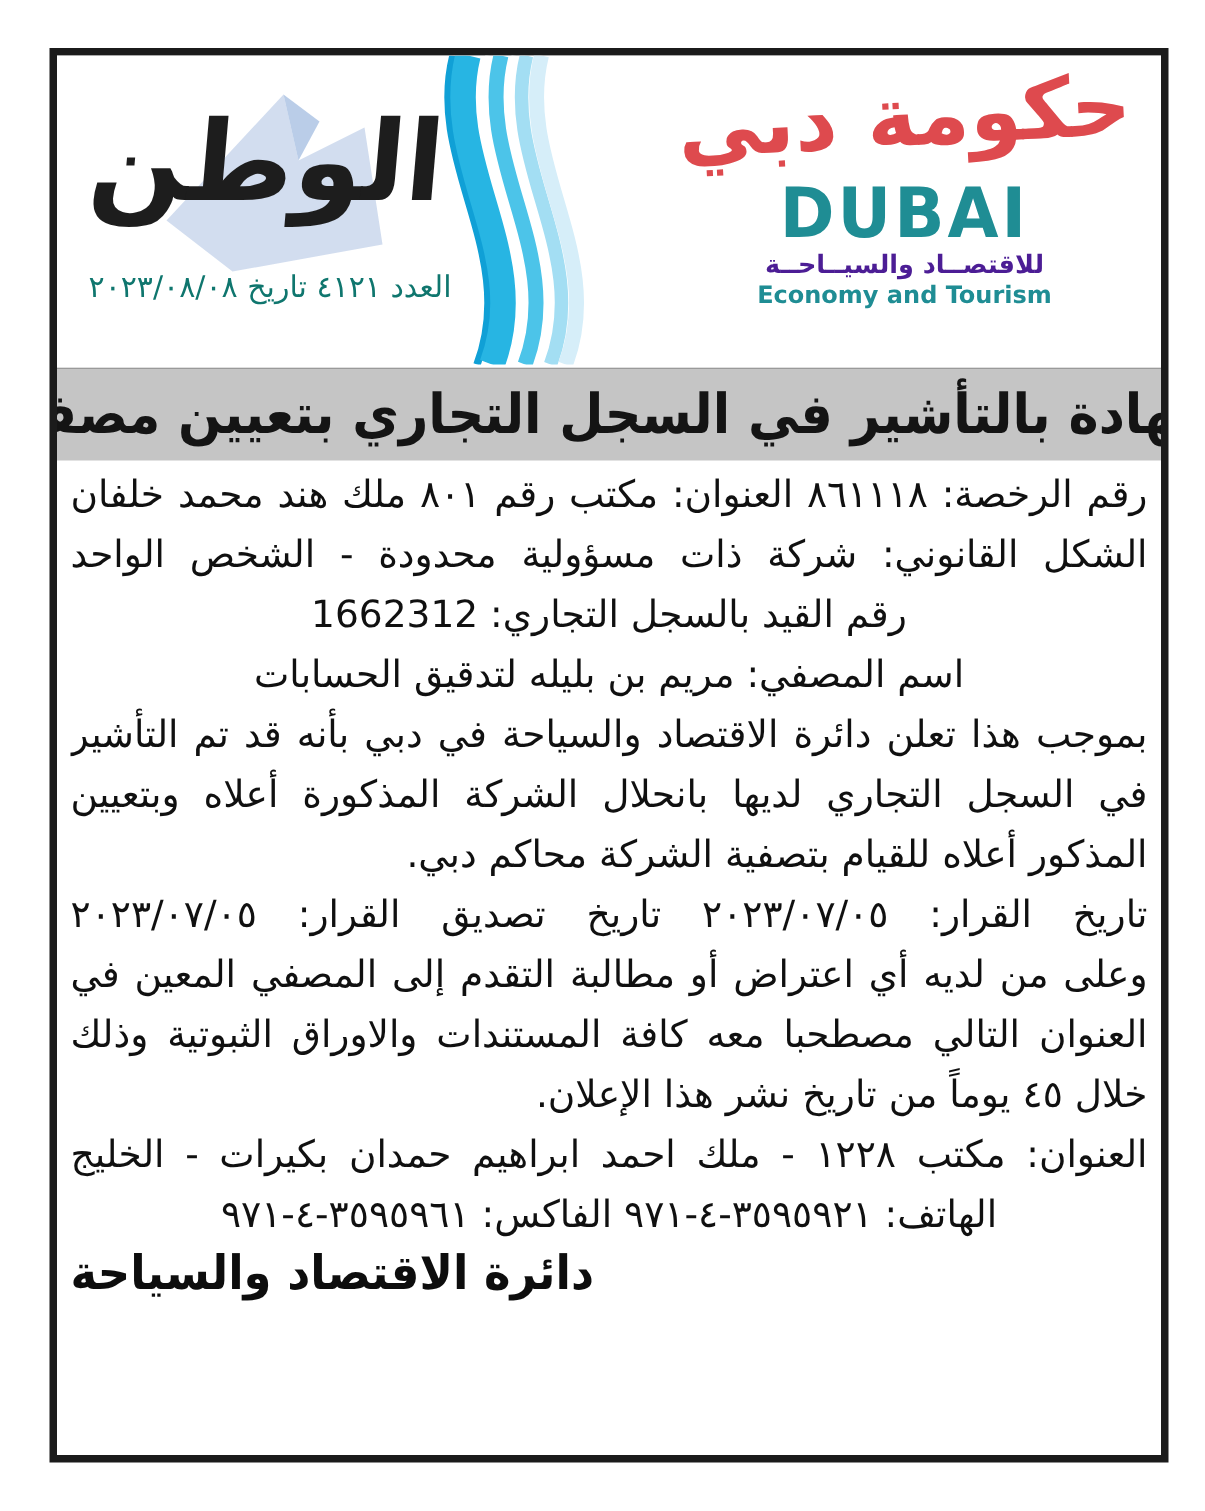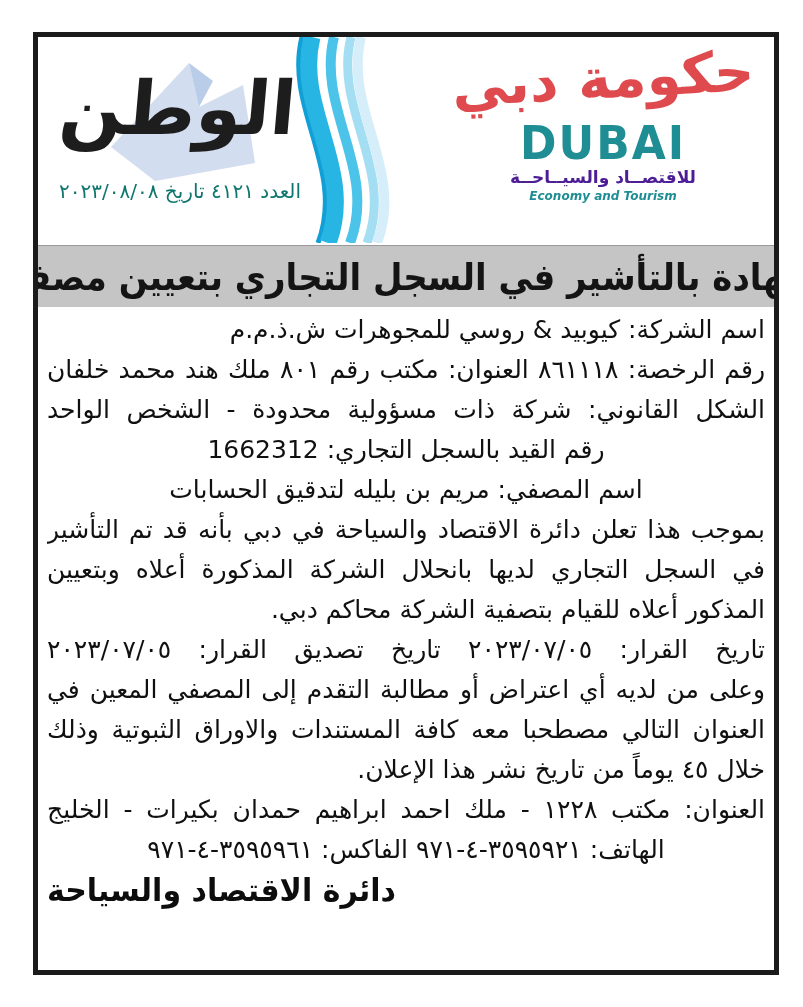"Economy and Tourism" .tagline-en { font-size: 12px -> 16px; font-style: italic -> none }
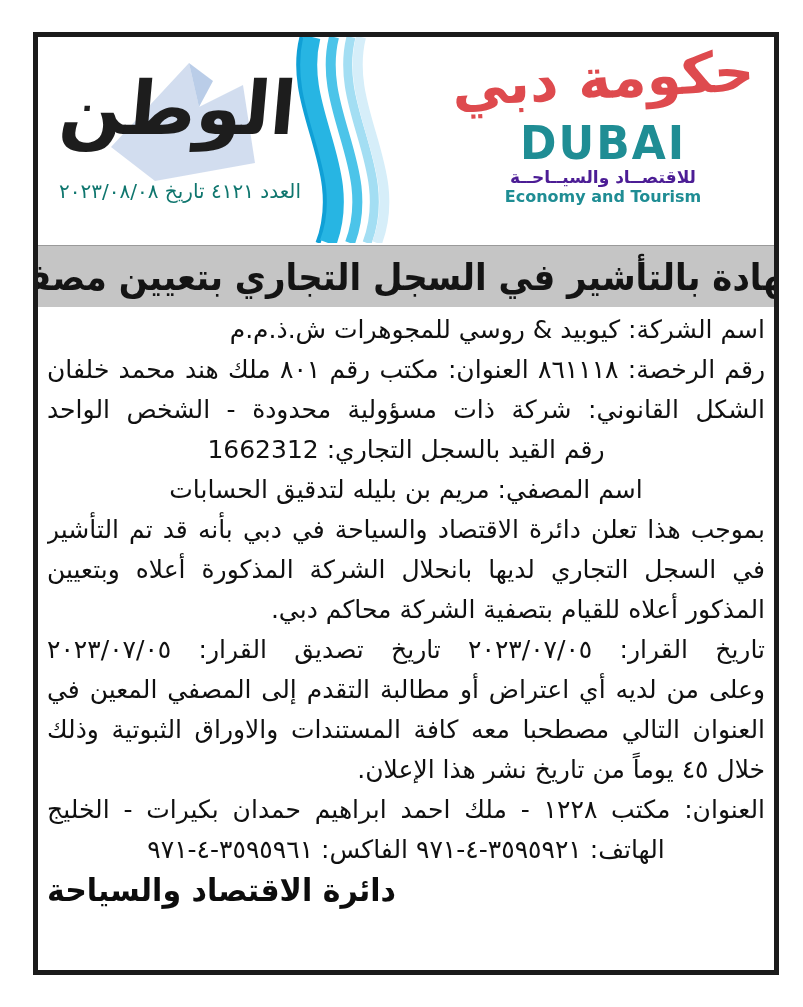"اسم الشركة: كيوبيد & روسي" div.notice-line { html: <div>اسم الشركة: كيوبيد &amp; روسي للمجوهرات ش.ذ.م.م</div> -> none }
